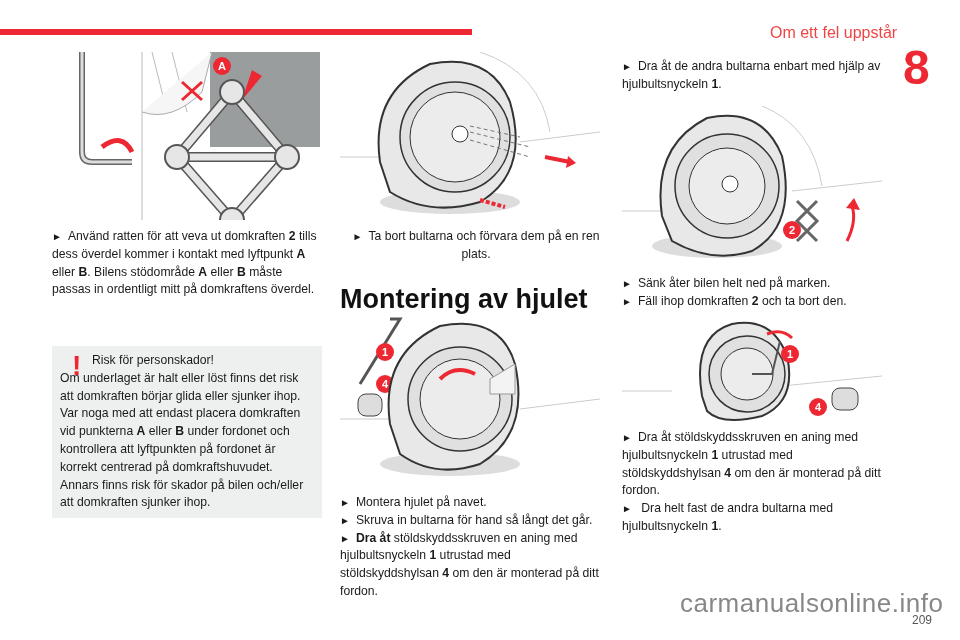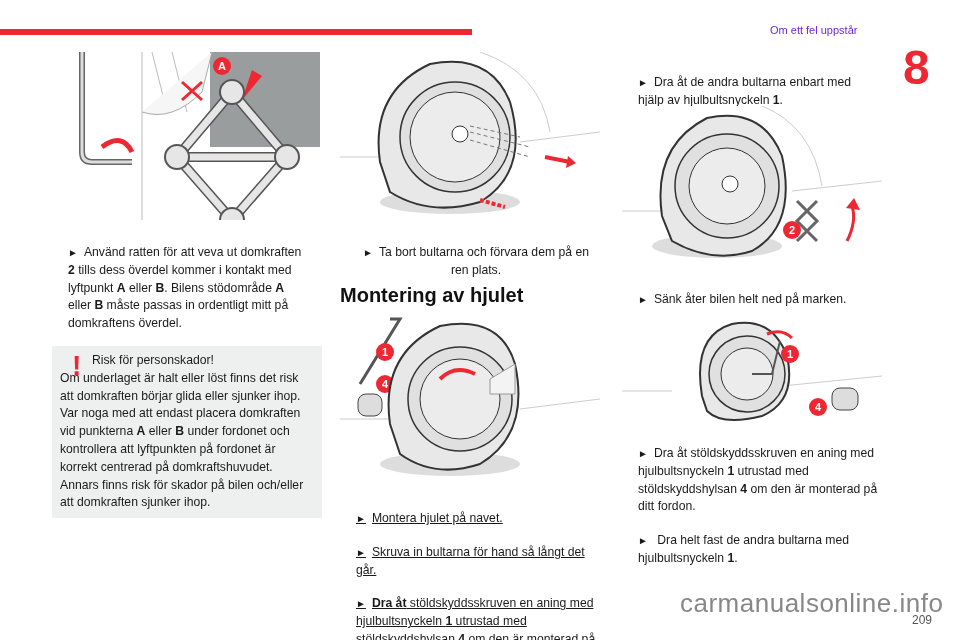"Om ett fel uppstår" .section-title { color: #6d28d9 -> #ef4444; font-size: 11px -> 16px }
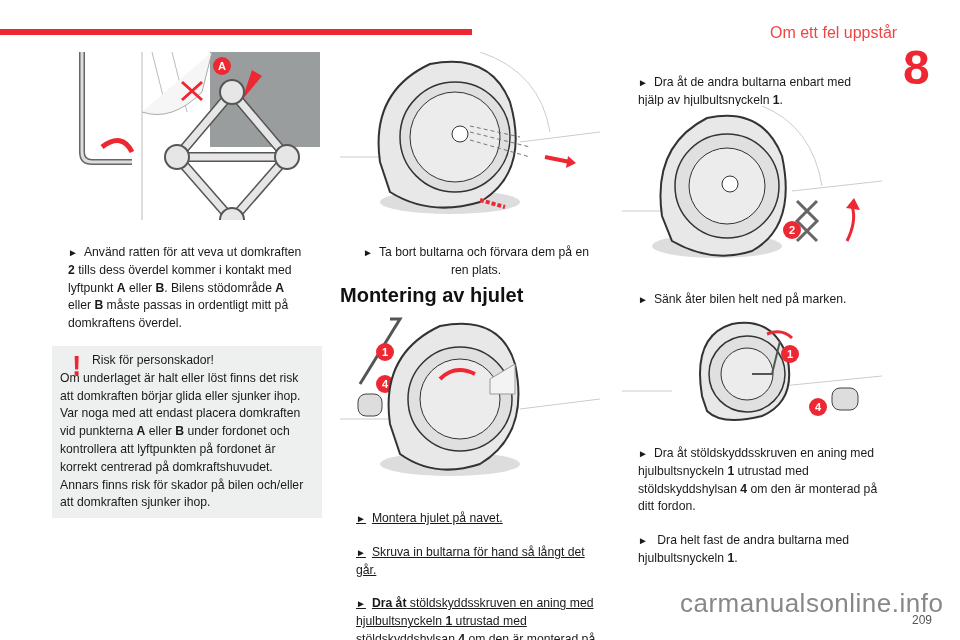"► Dra åt de andra" .col p { margin: 16px -> 0 }
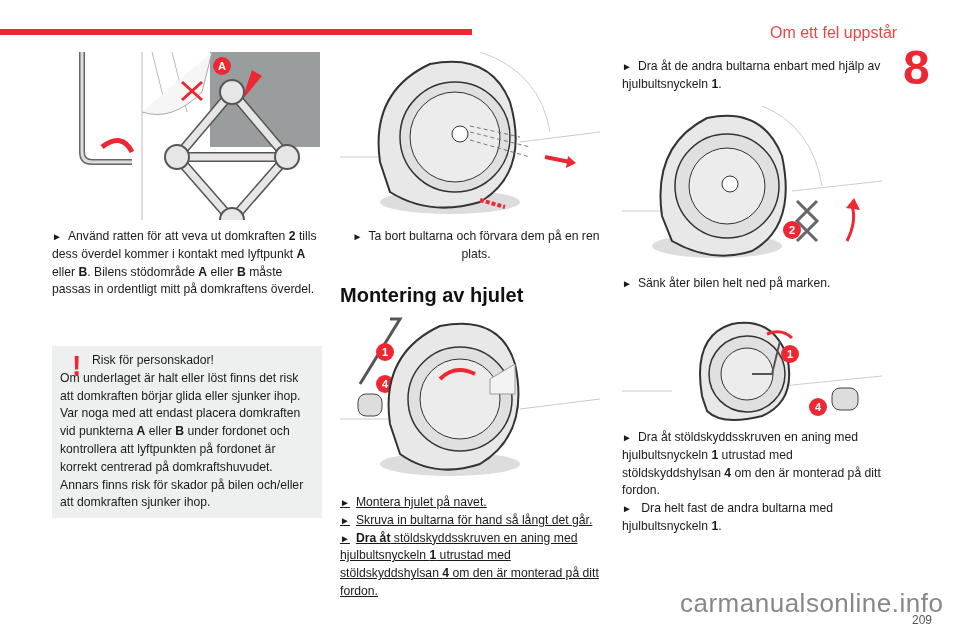"Montering av hjulet" h2 { font-size: 20px -> 27px }
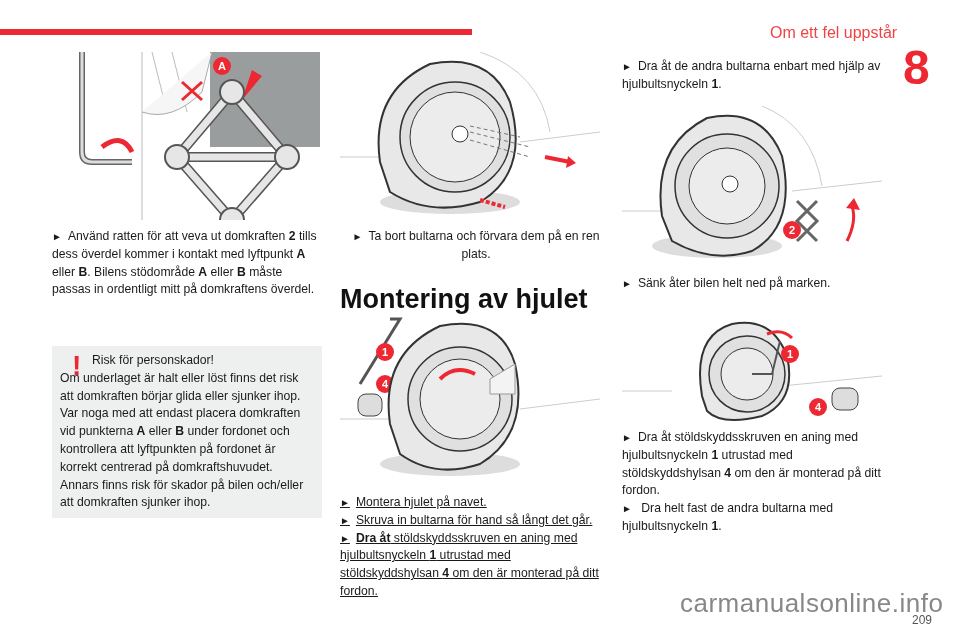"► Fäll ihop domkraften 2" p { html: none -> <p><span>►</span><span>Fäll ihop domkraften </span><b>2</b><span> och ta bort den.</span></p> }
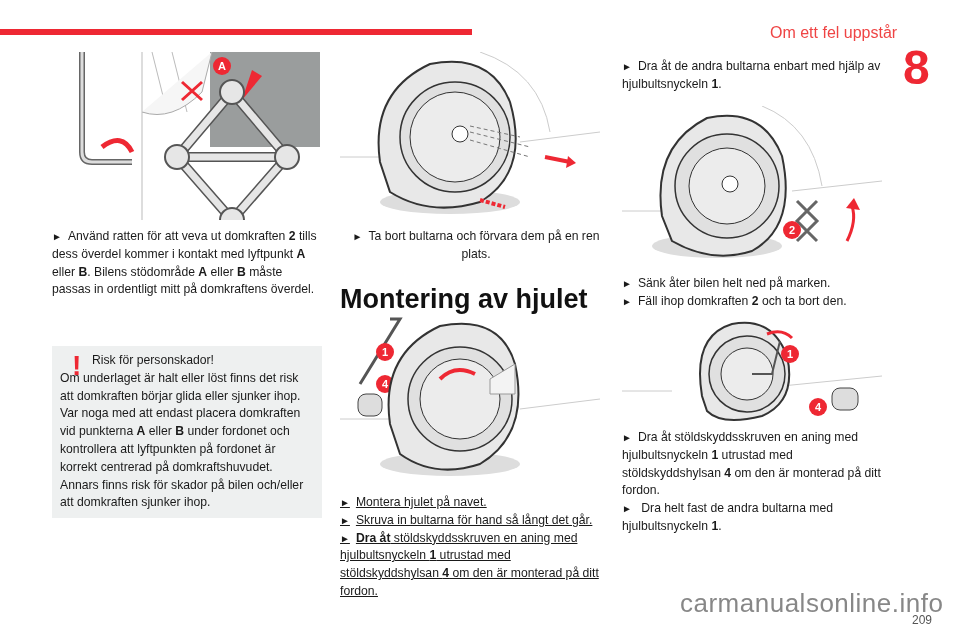"► Montera hjulet på navet." div.col { text-decoration: underline -> none }
